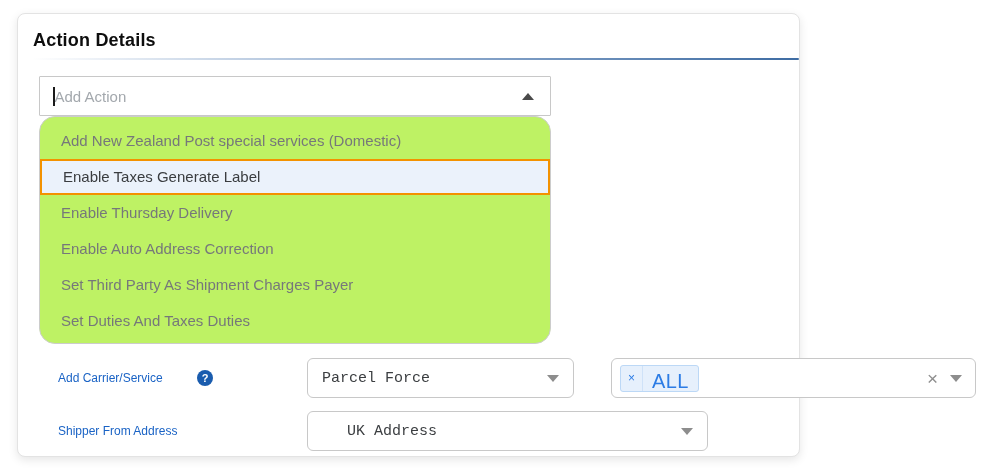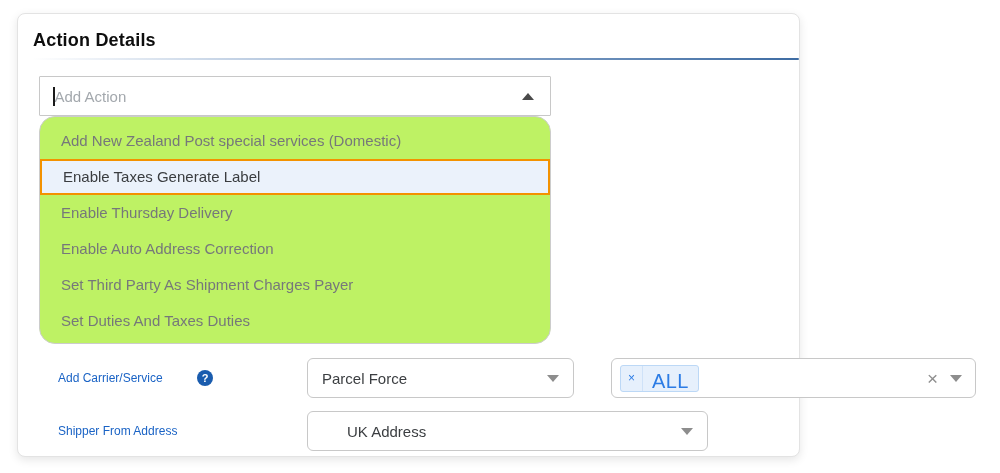"Parcel Force" .select-value { font-family: none -> Liberation Mono, monospace }
